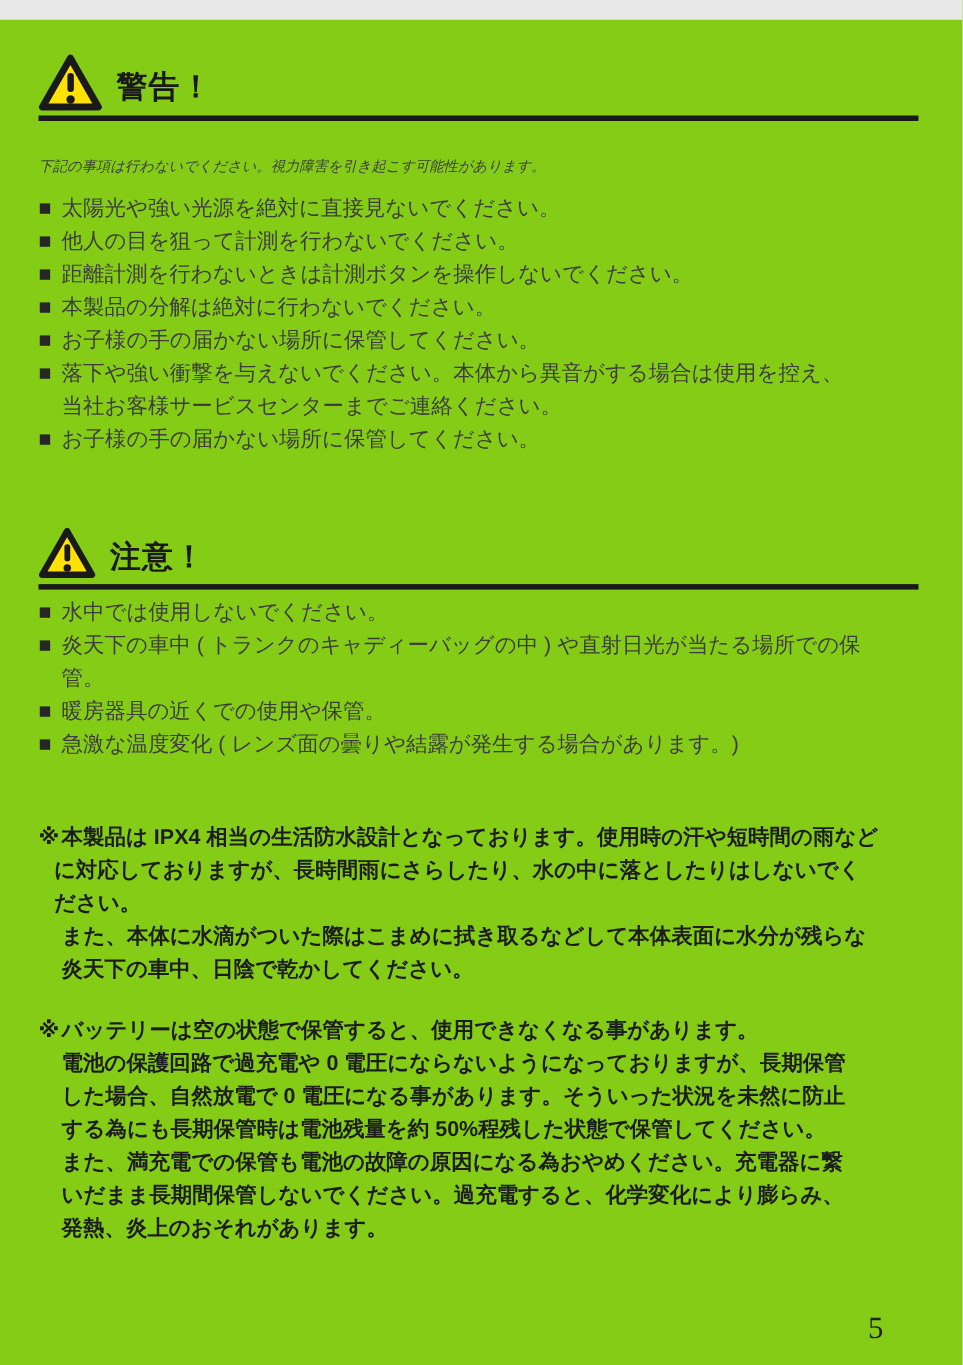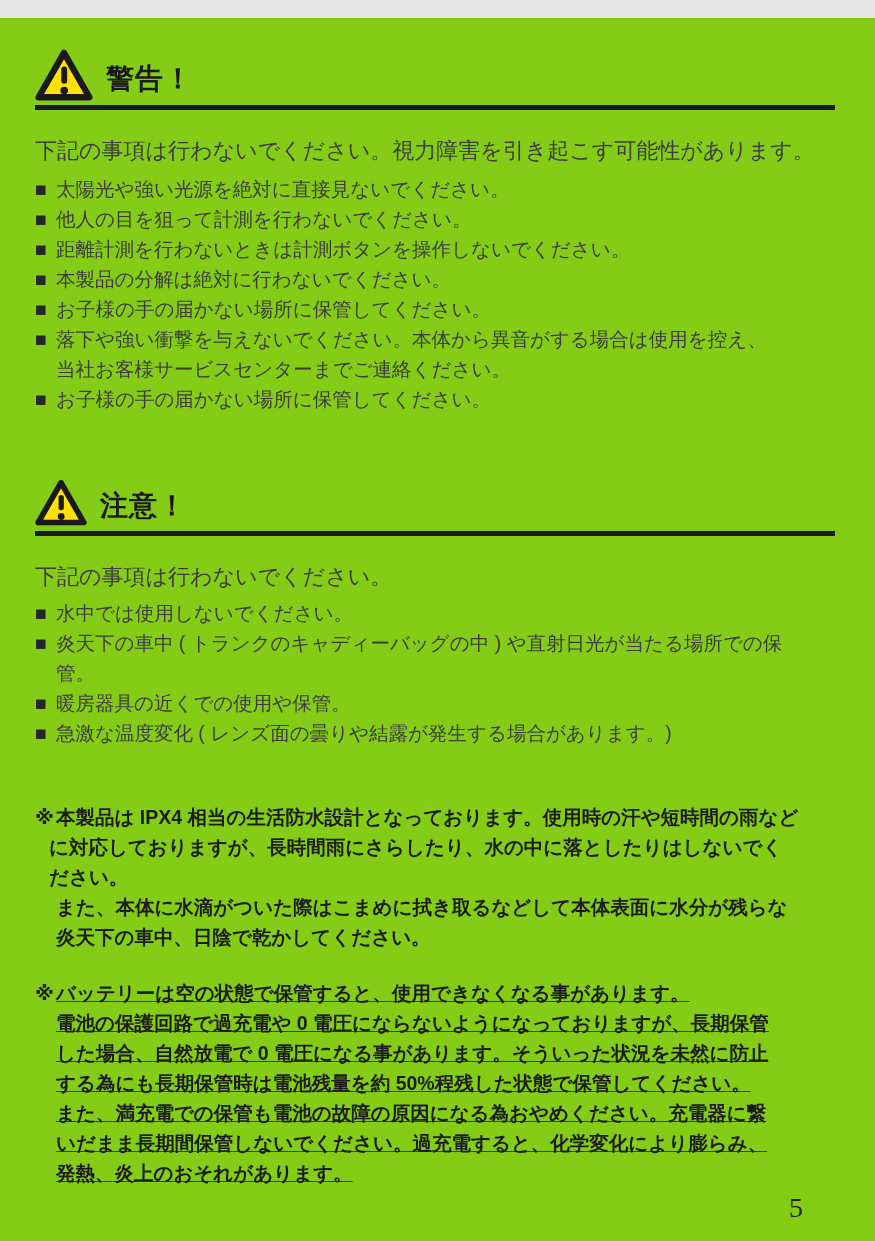"下記の事項は行わないでください。視力障害を引き起こす可能性があります。" .intro { font-size: 22px -> 13px; font-style: none -> italic }
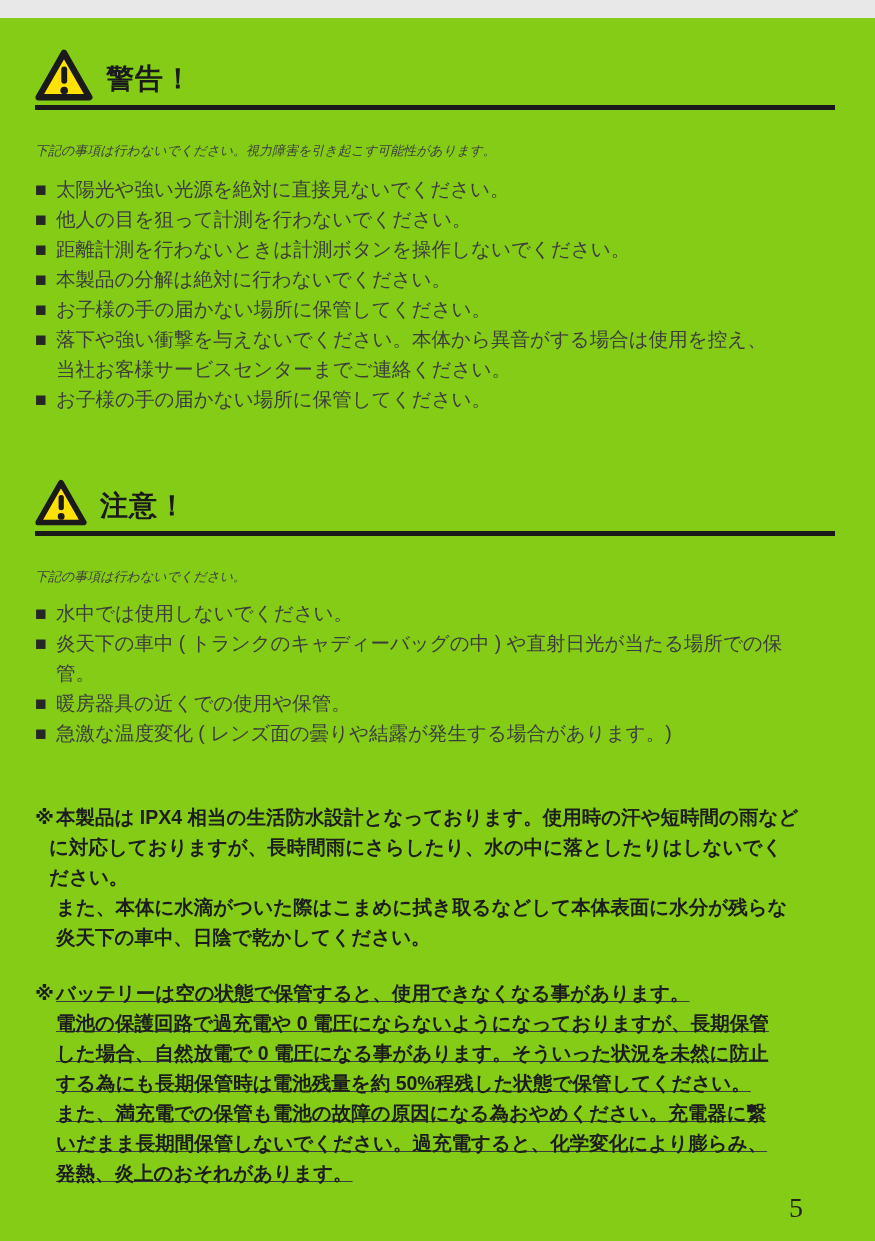"下記の事項は行わないでください。" p.intro { html: <p>下記の事項は行わないでください。</p> -> none }
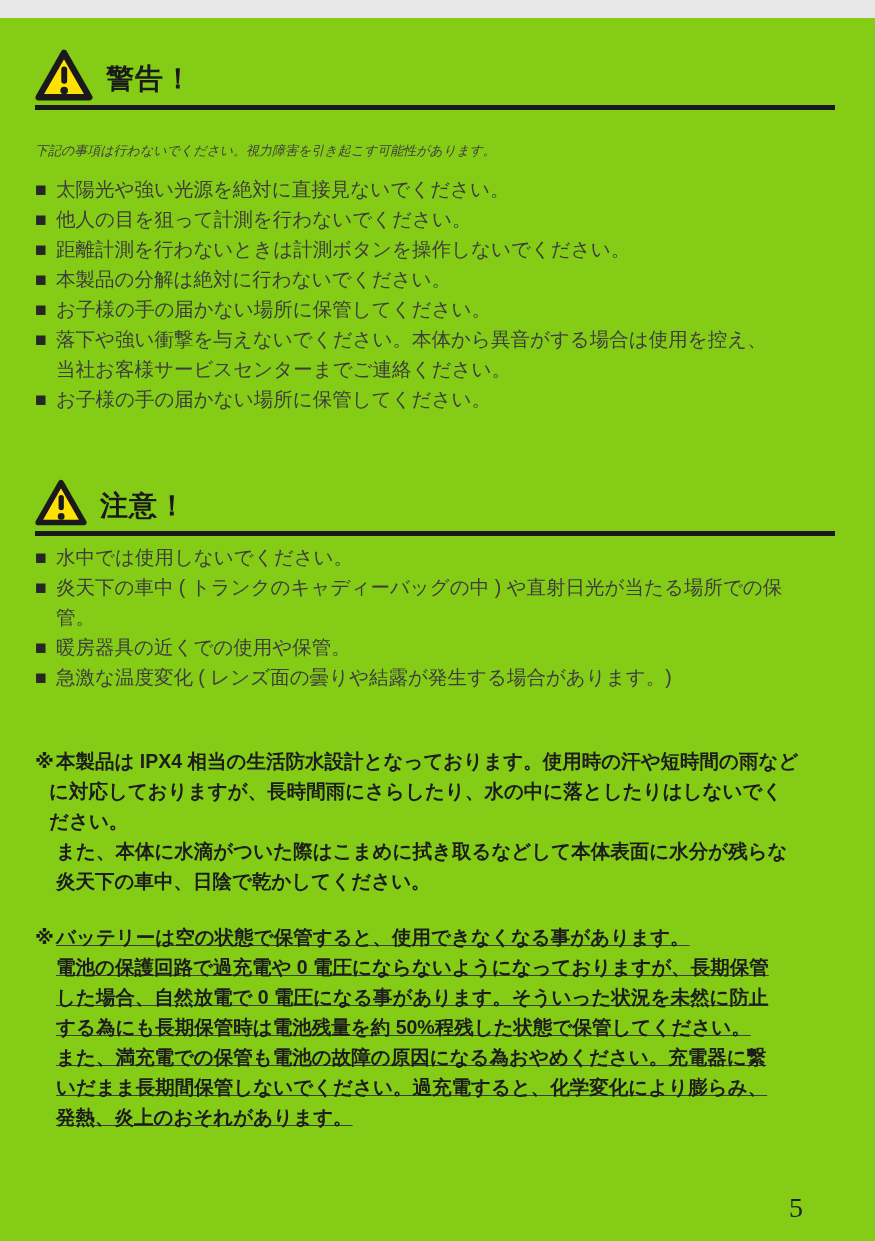"※バッテリーは空の状態で保管すると、使用できなくなる事があります。" .note.note2 { text-decoration: underline -> none }
